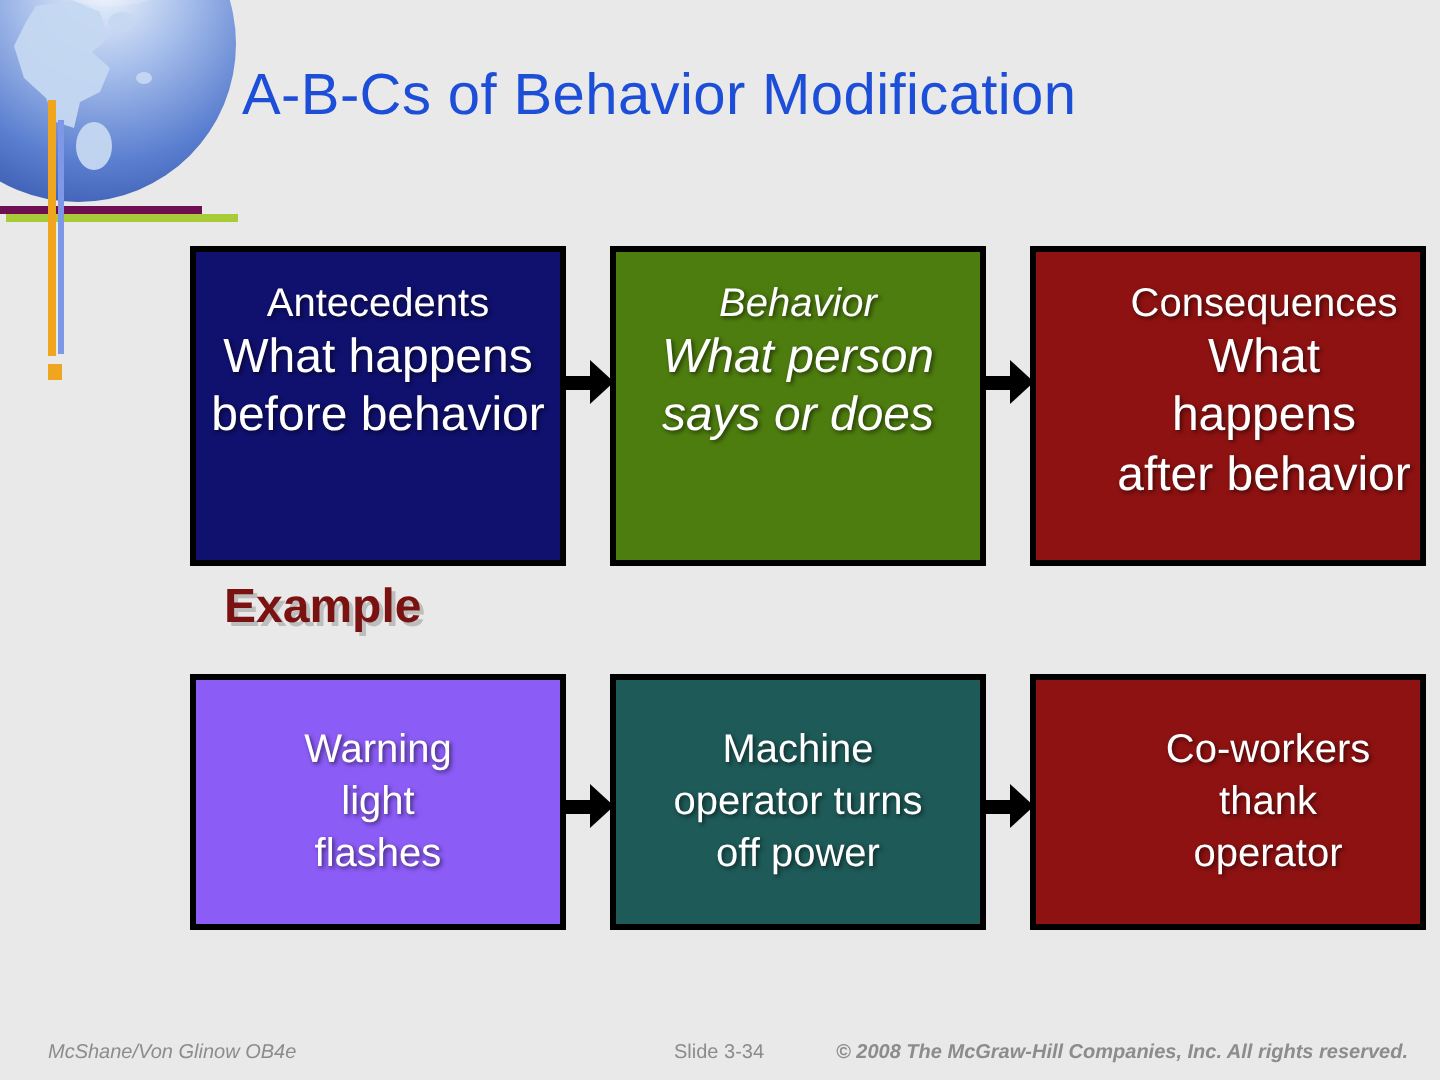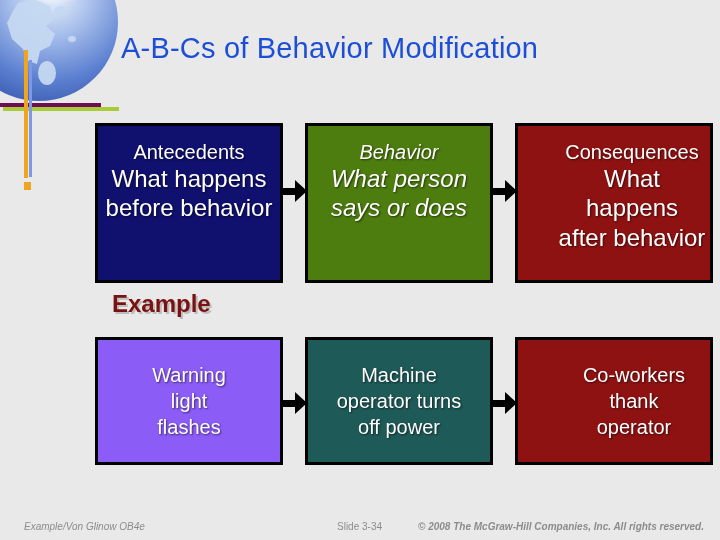"Example/Von Glinow OB4e" div.footer-item { text: Example/Von -> McShane/Von }
